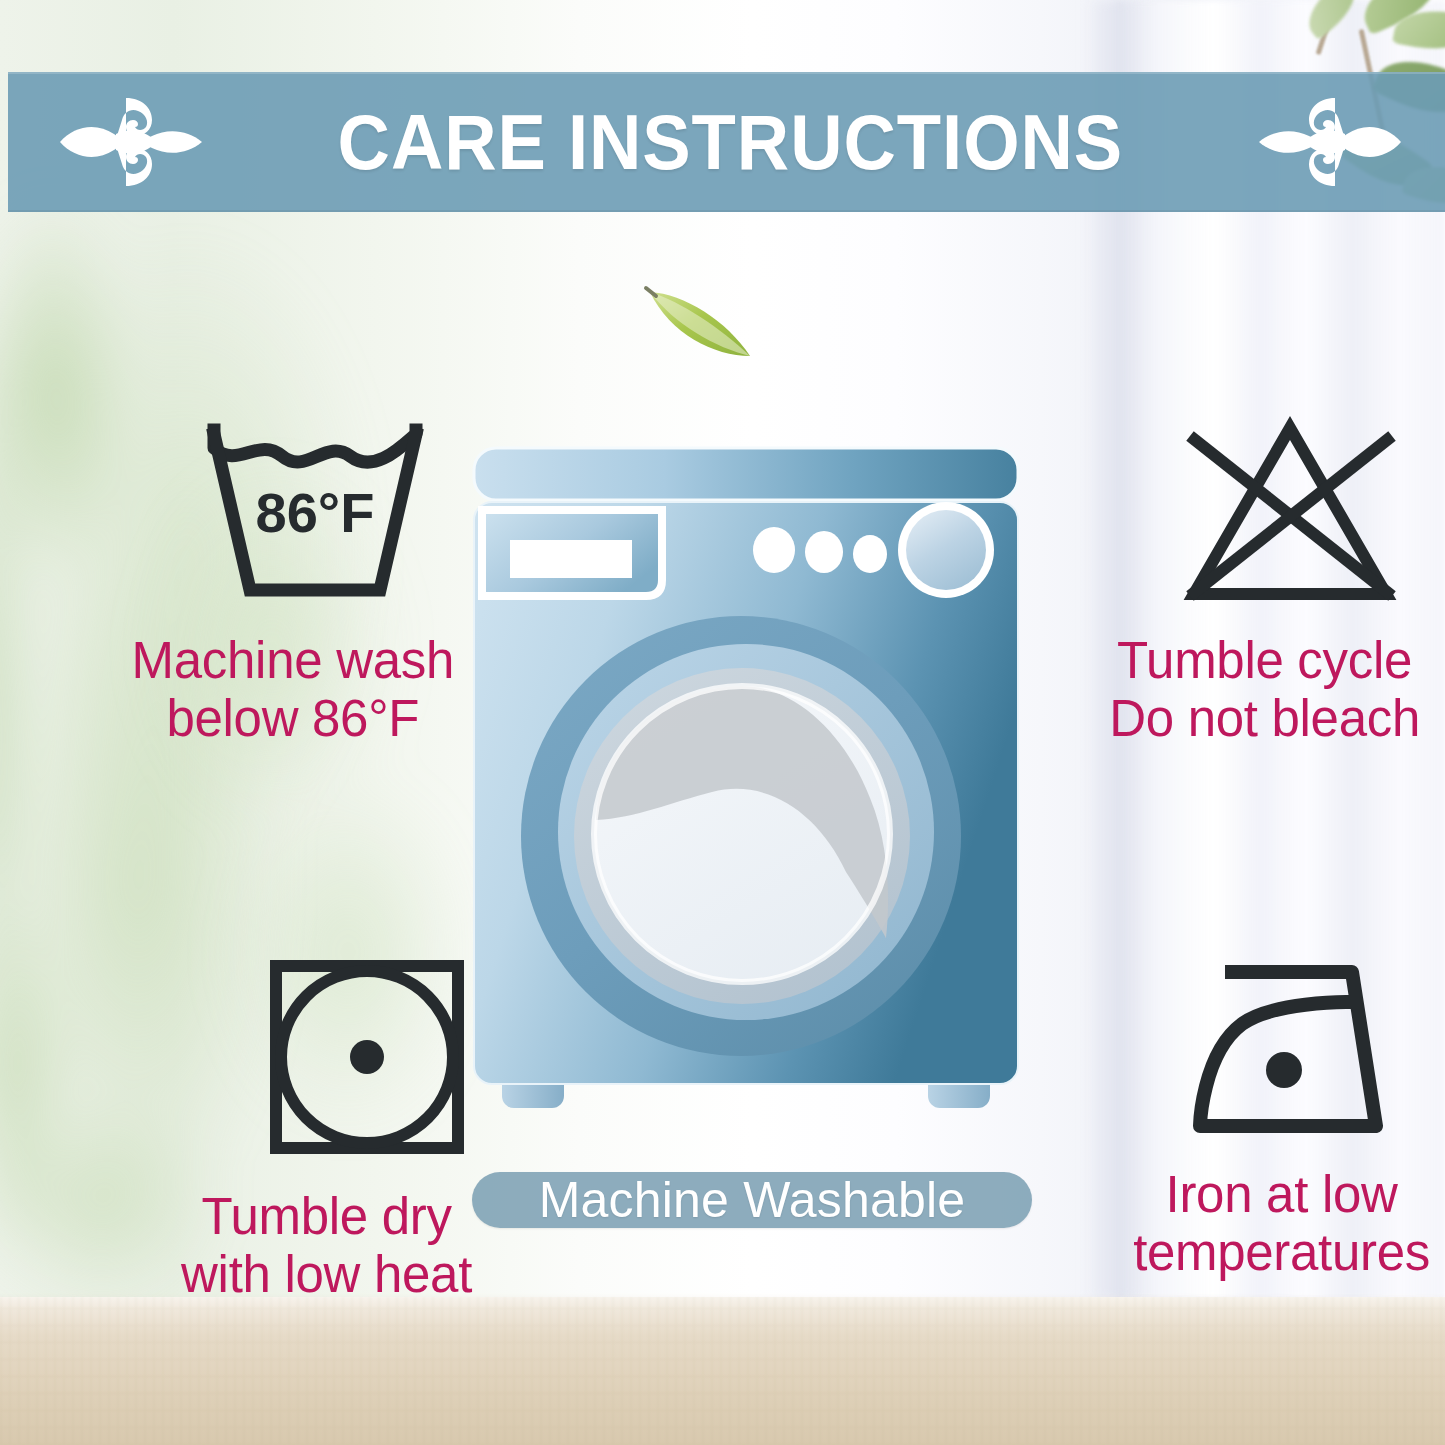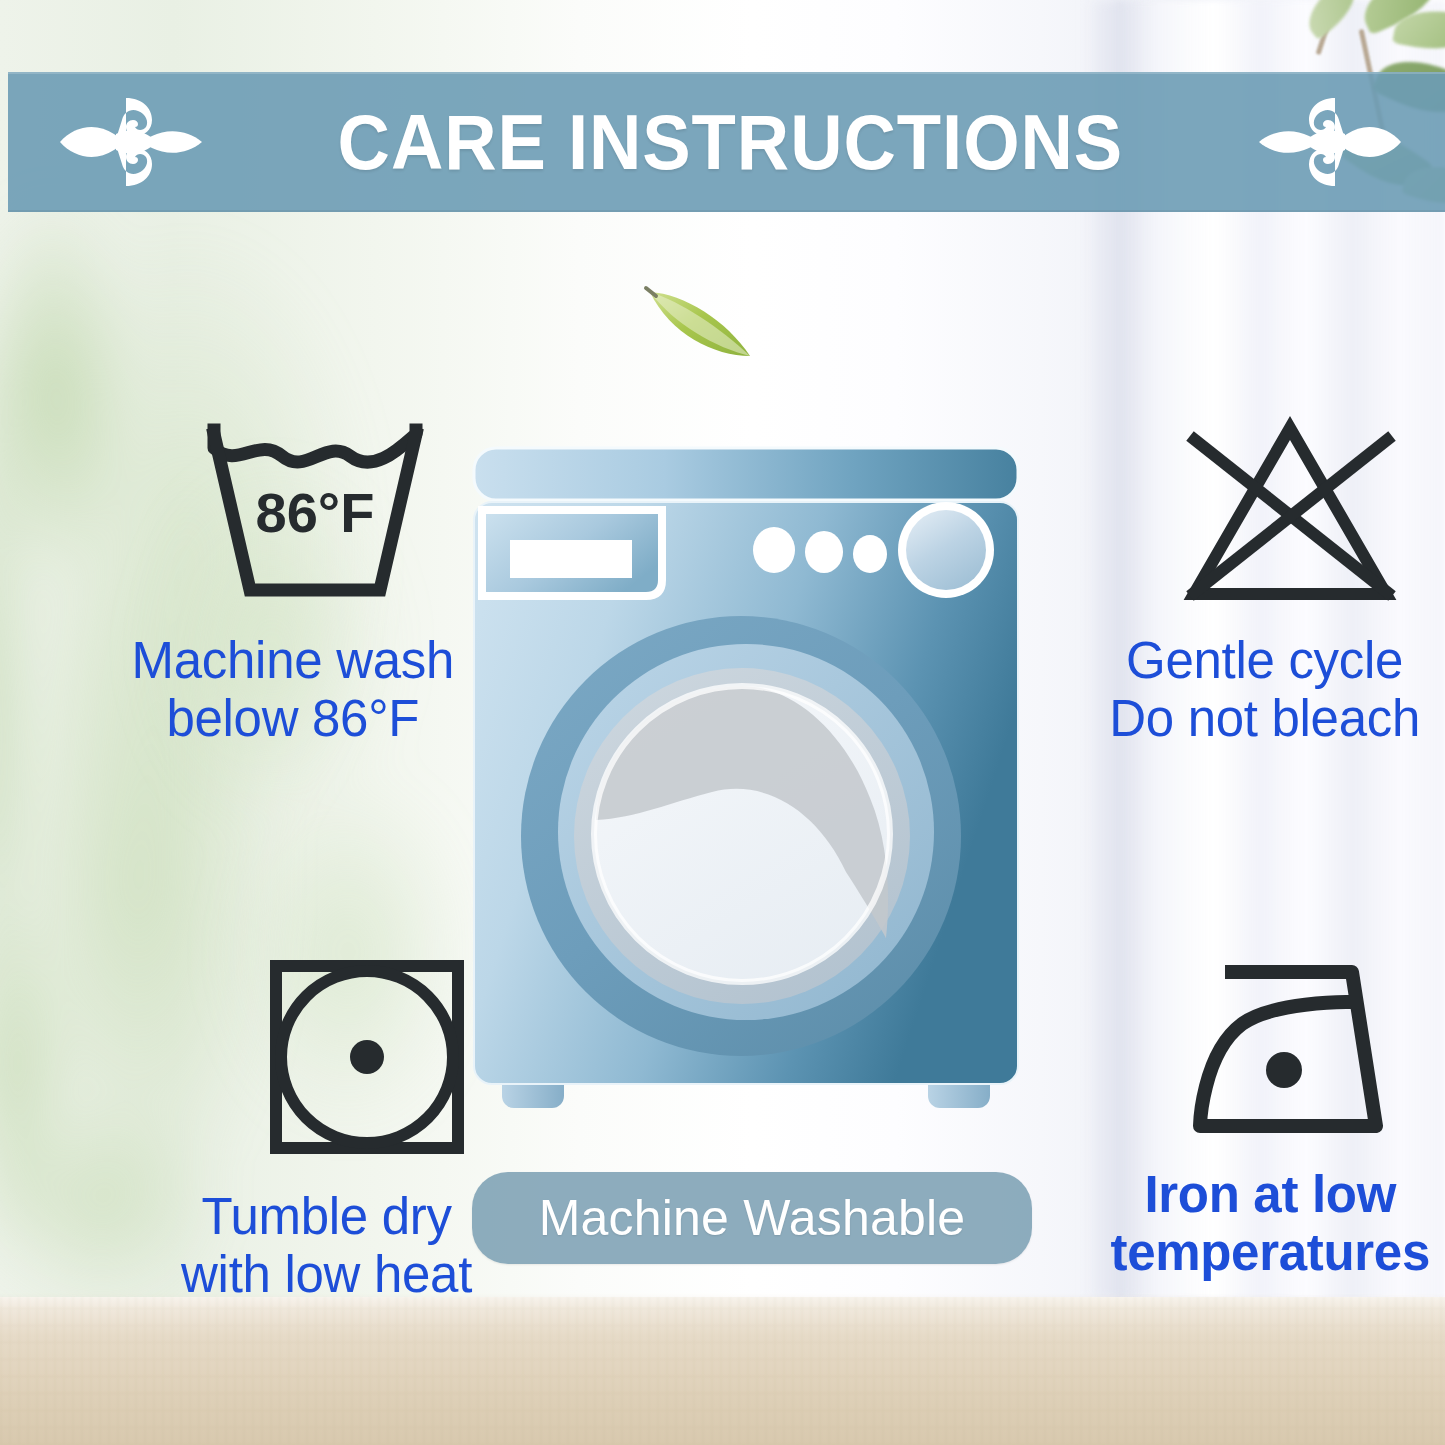"Machine wash" .care-label { color: #1d4ed8 -> #be185d }
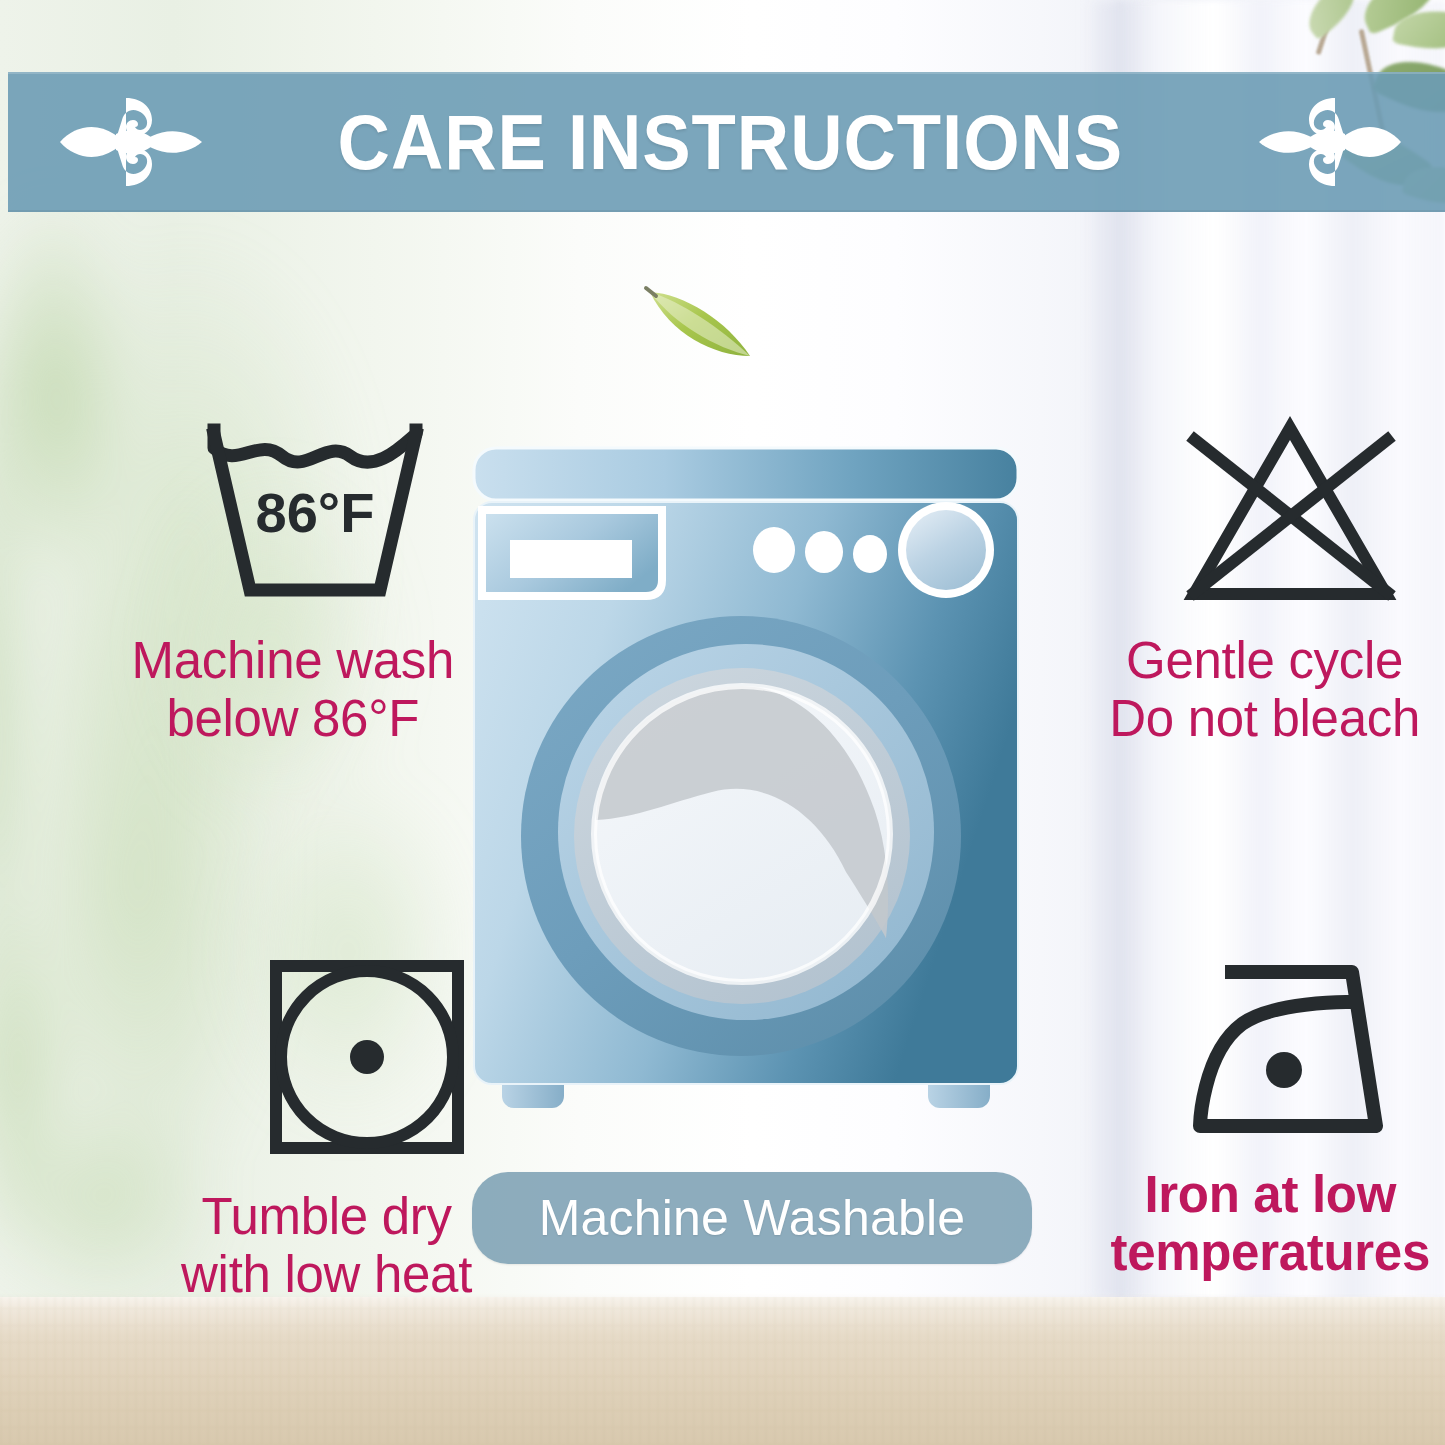"Gentle cycle" div.care-label { text: Gentle -> Tumble }
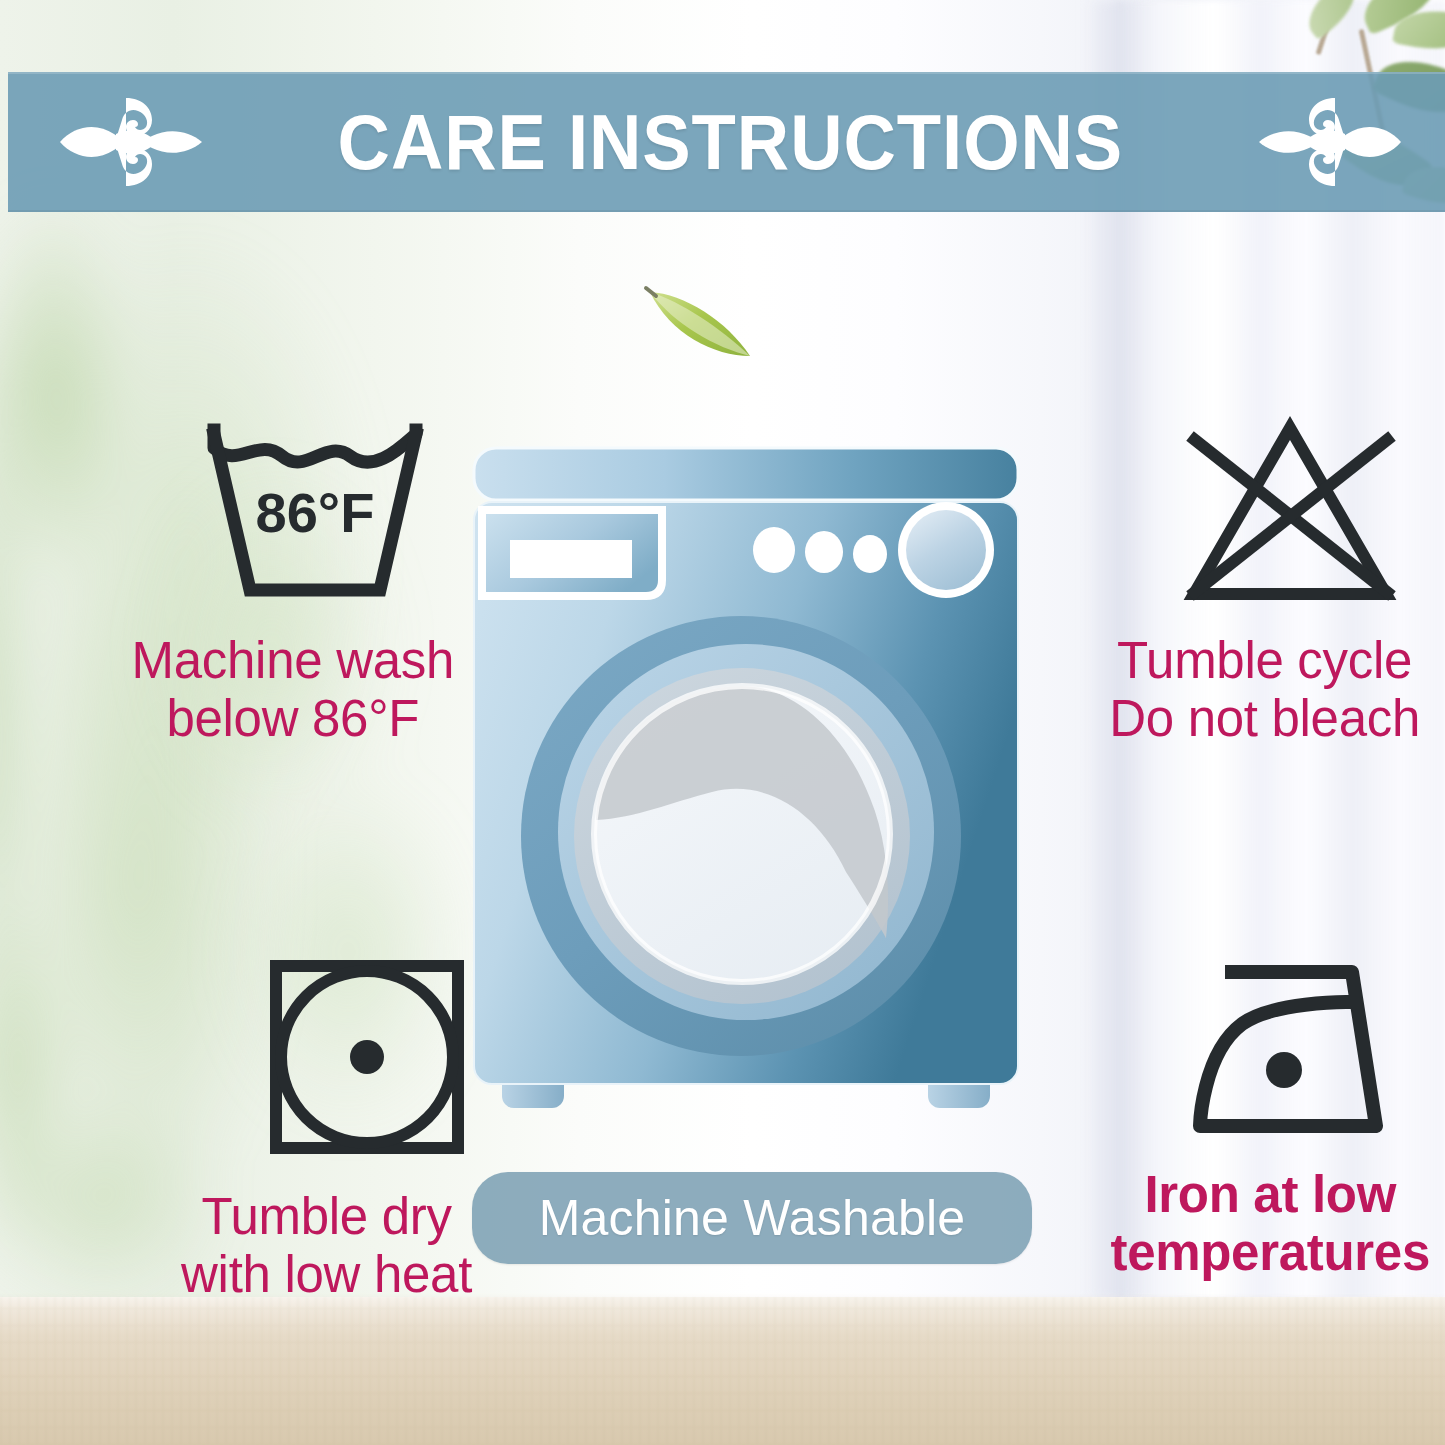"Machine Washable" .badge { height: 92px -> 56px }
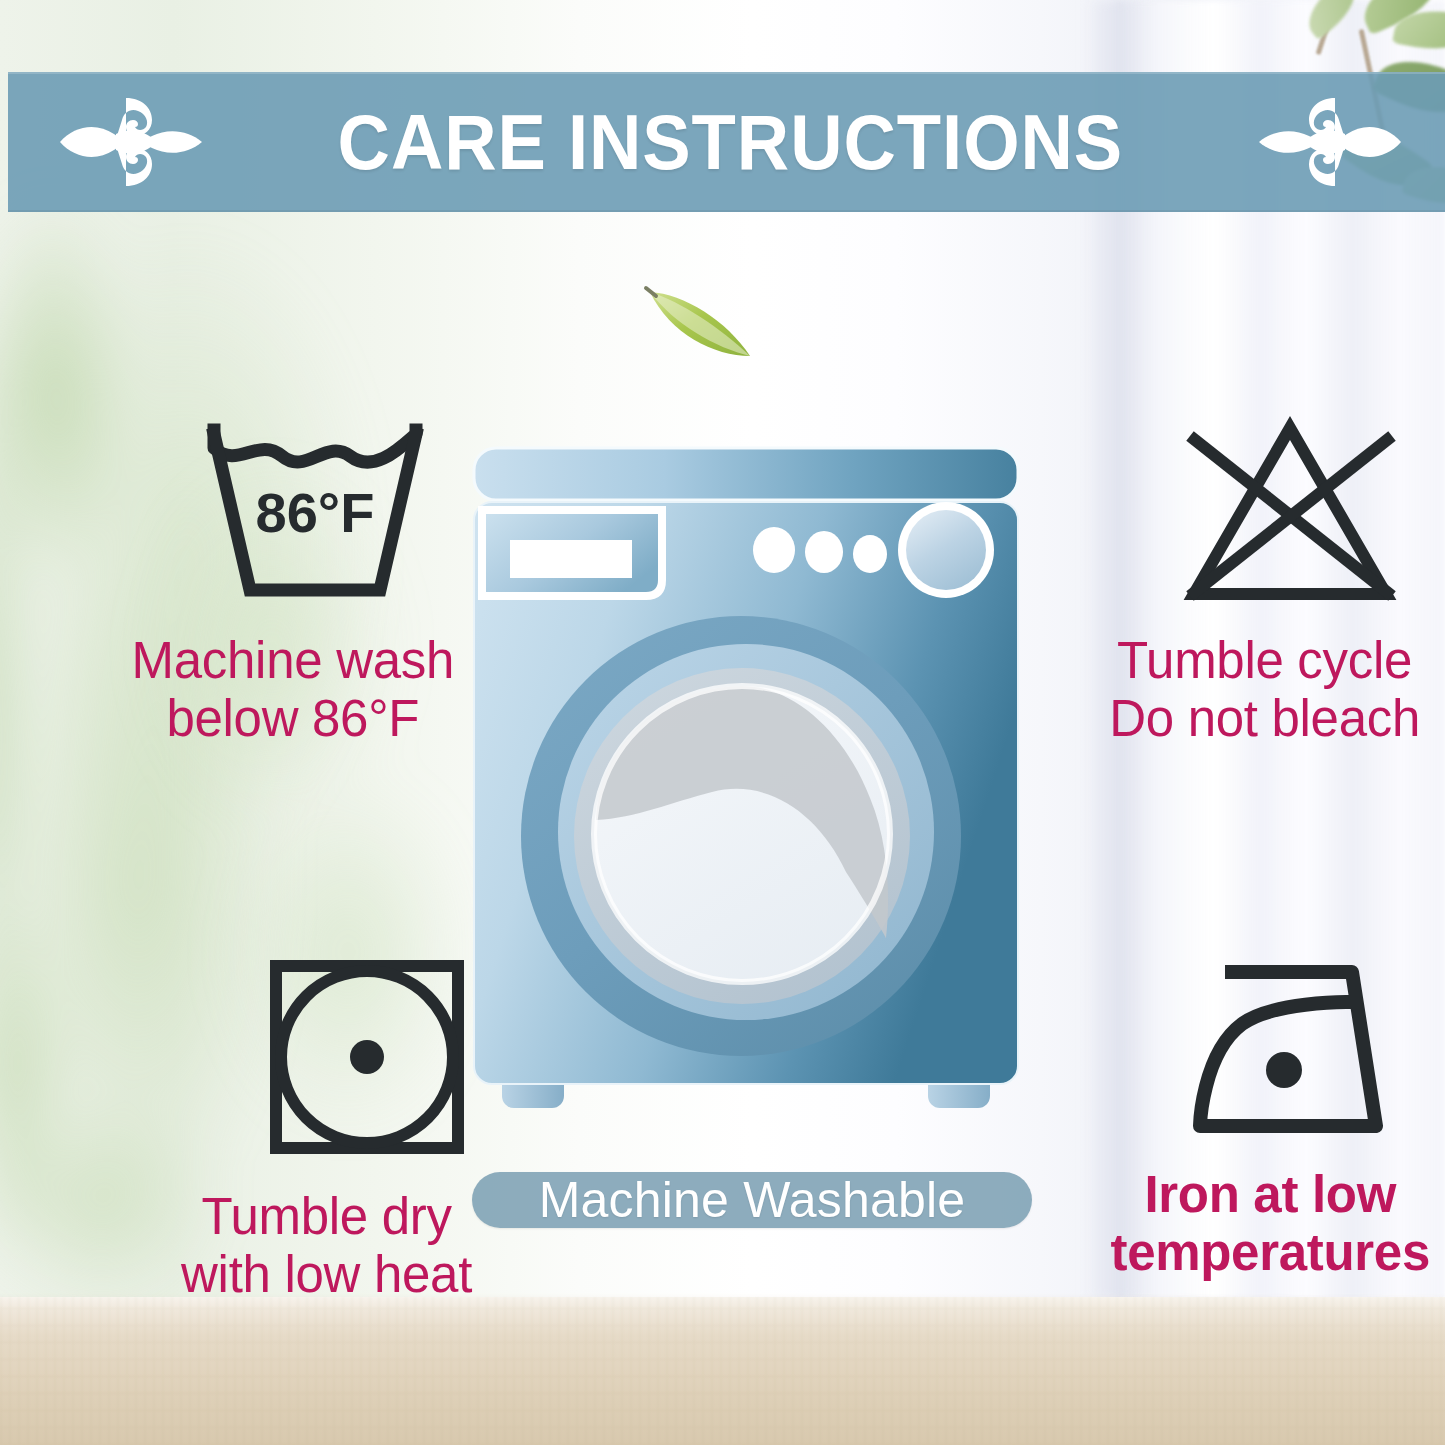"Iron at low" #item-iron { font-weight: bold -> none }
